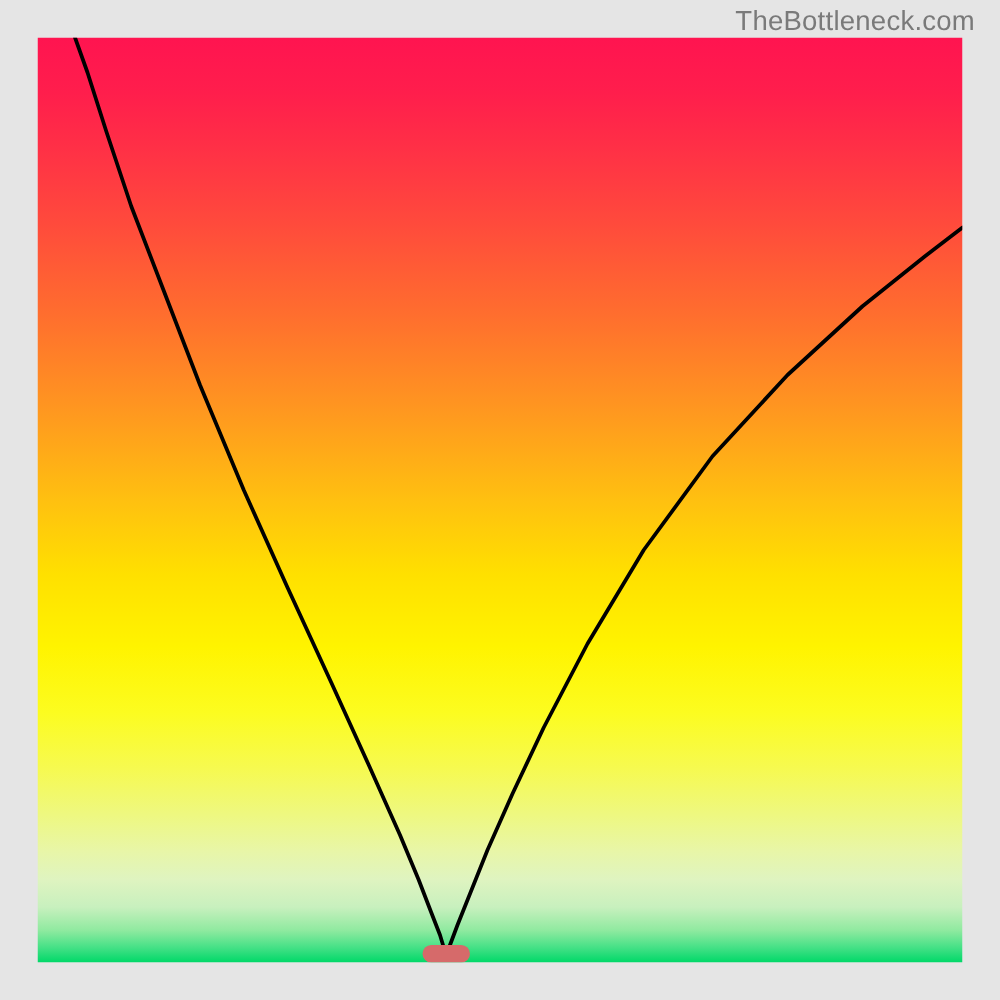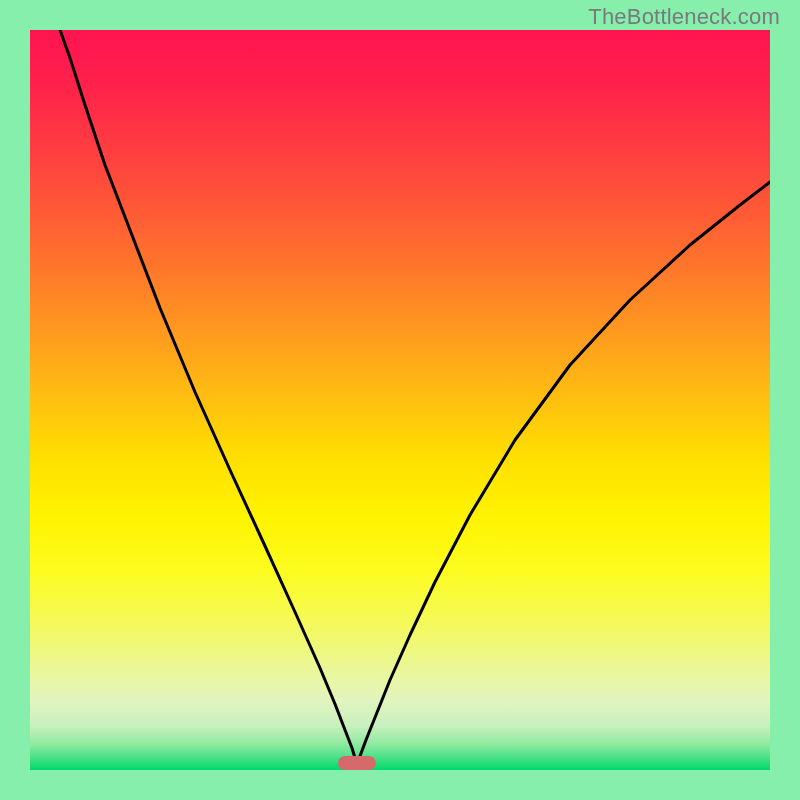"TheBottleneck.com" .frame { background: #86efac -> #e5e5e5 }
